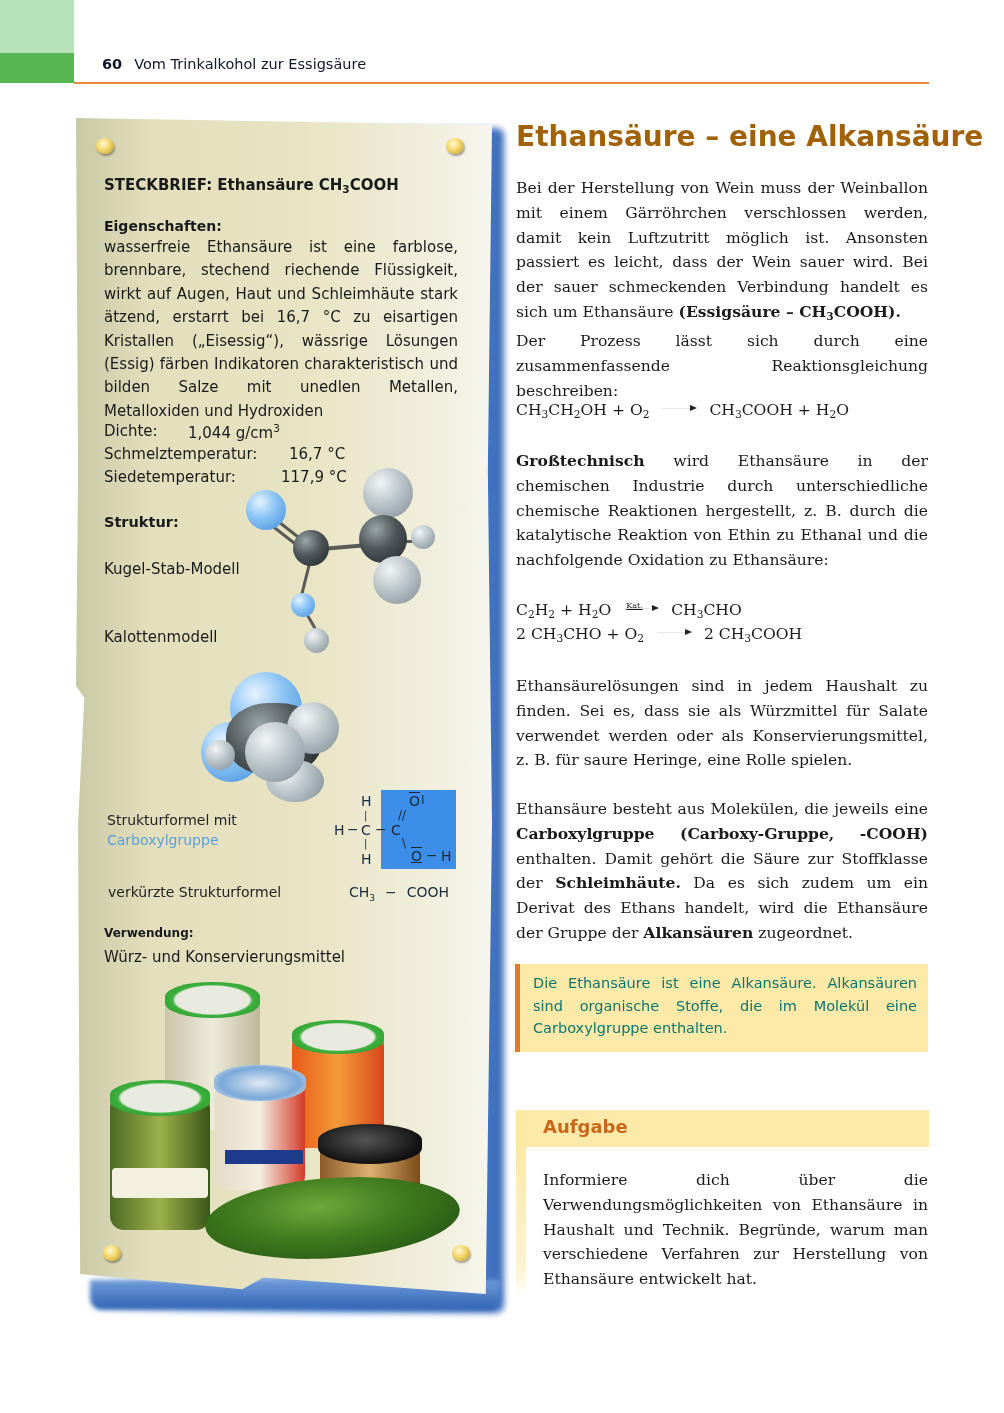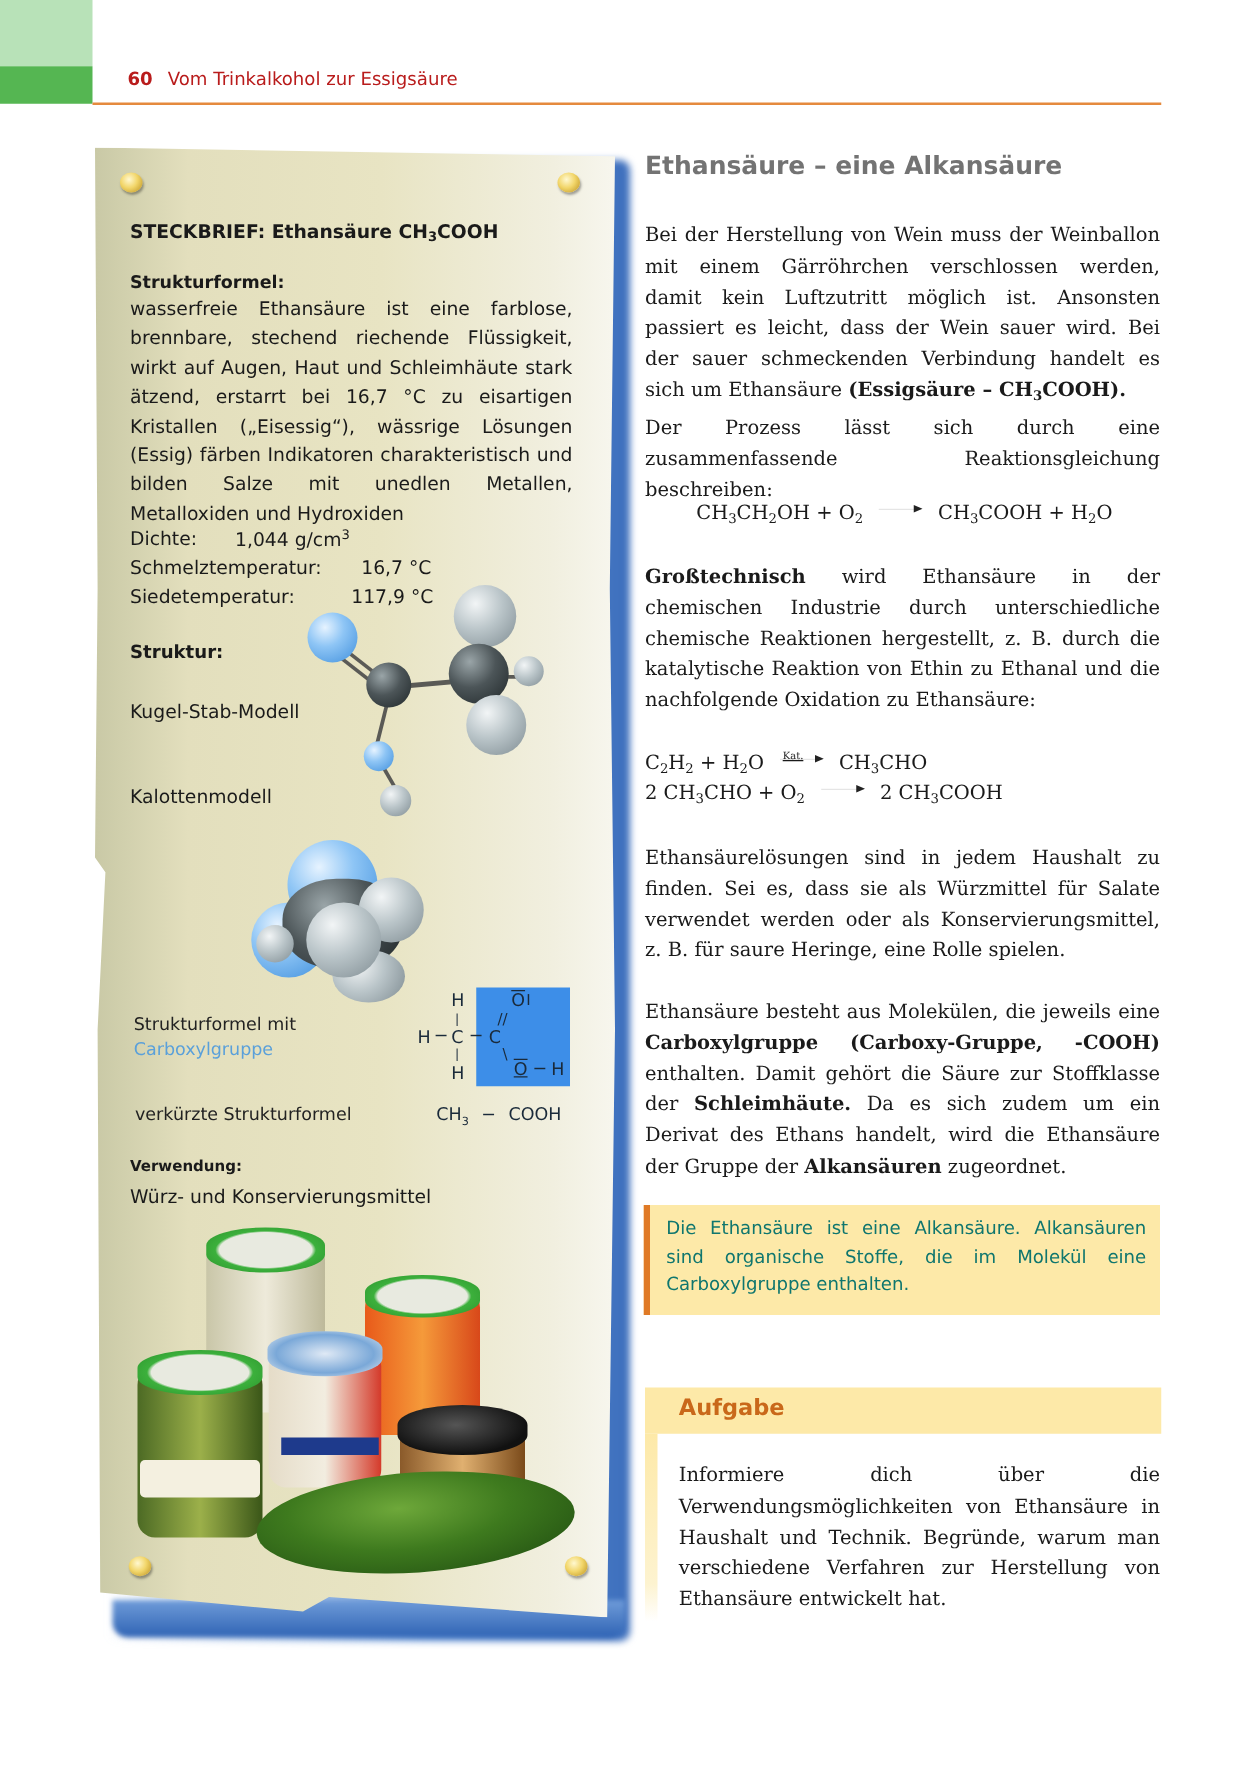"60 Vom Trinkalkohol zur Essigsäure" .header-text { color: #b91c1c -> #0f172a }
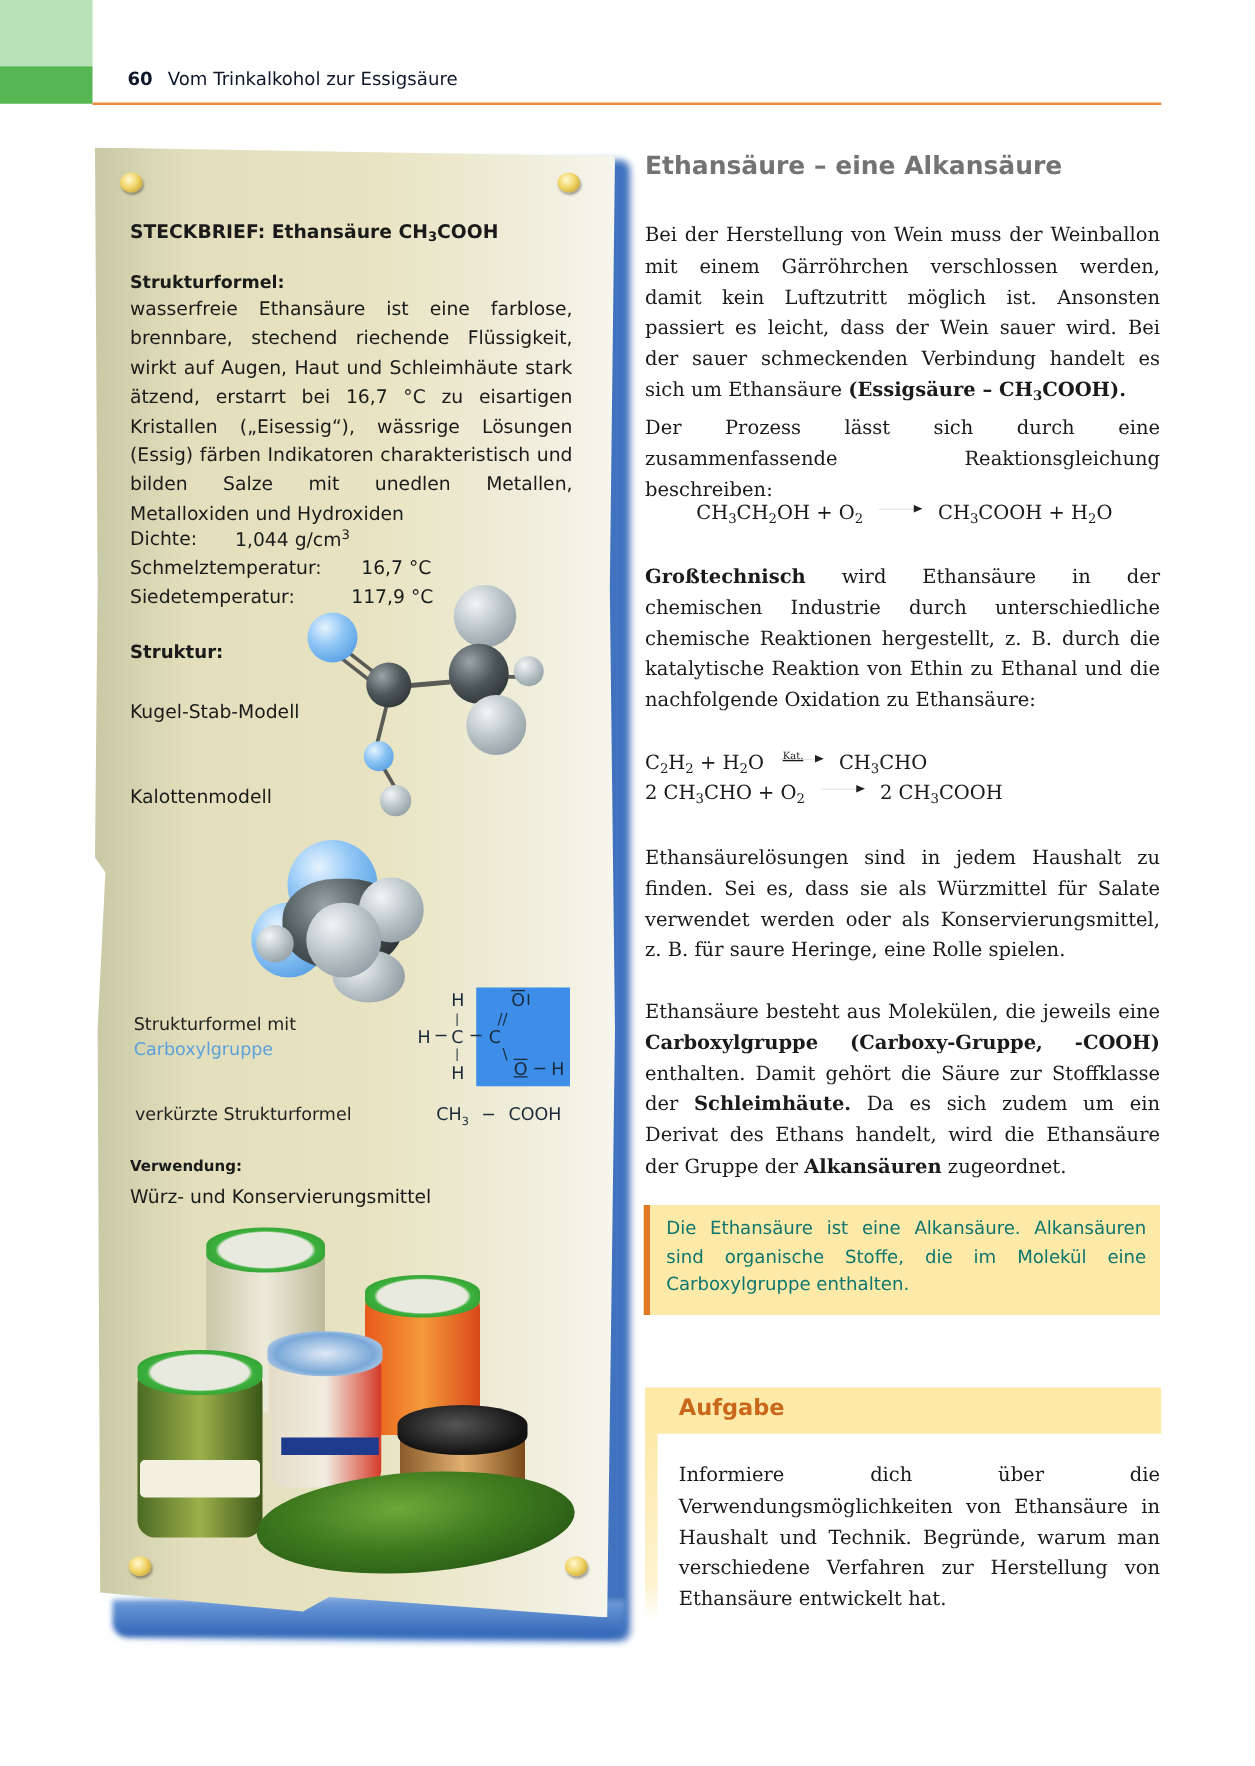"Ethansäure – eine Alkansäure" .h1 { color: #737373 -> #a16207; font-size: 20px -> 28px }
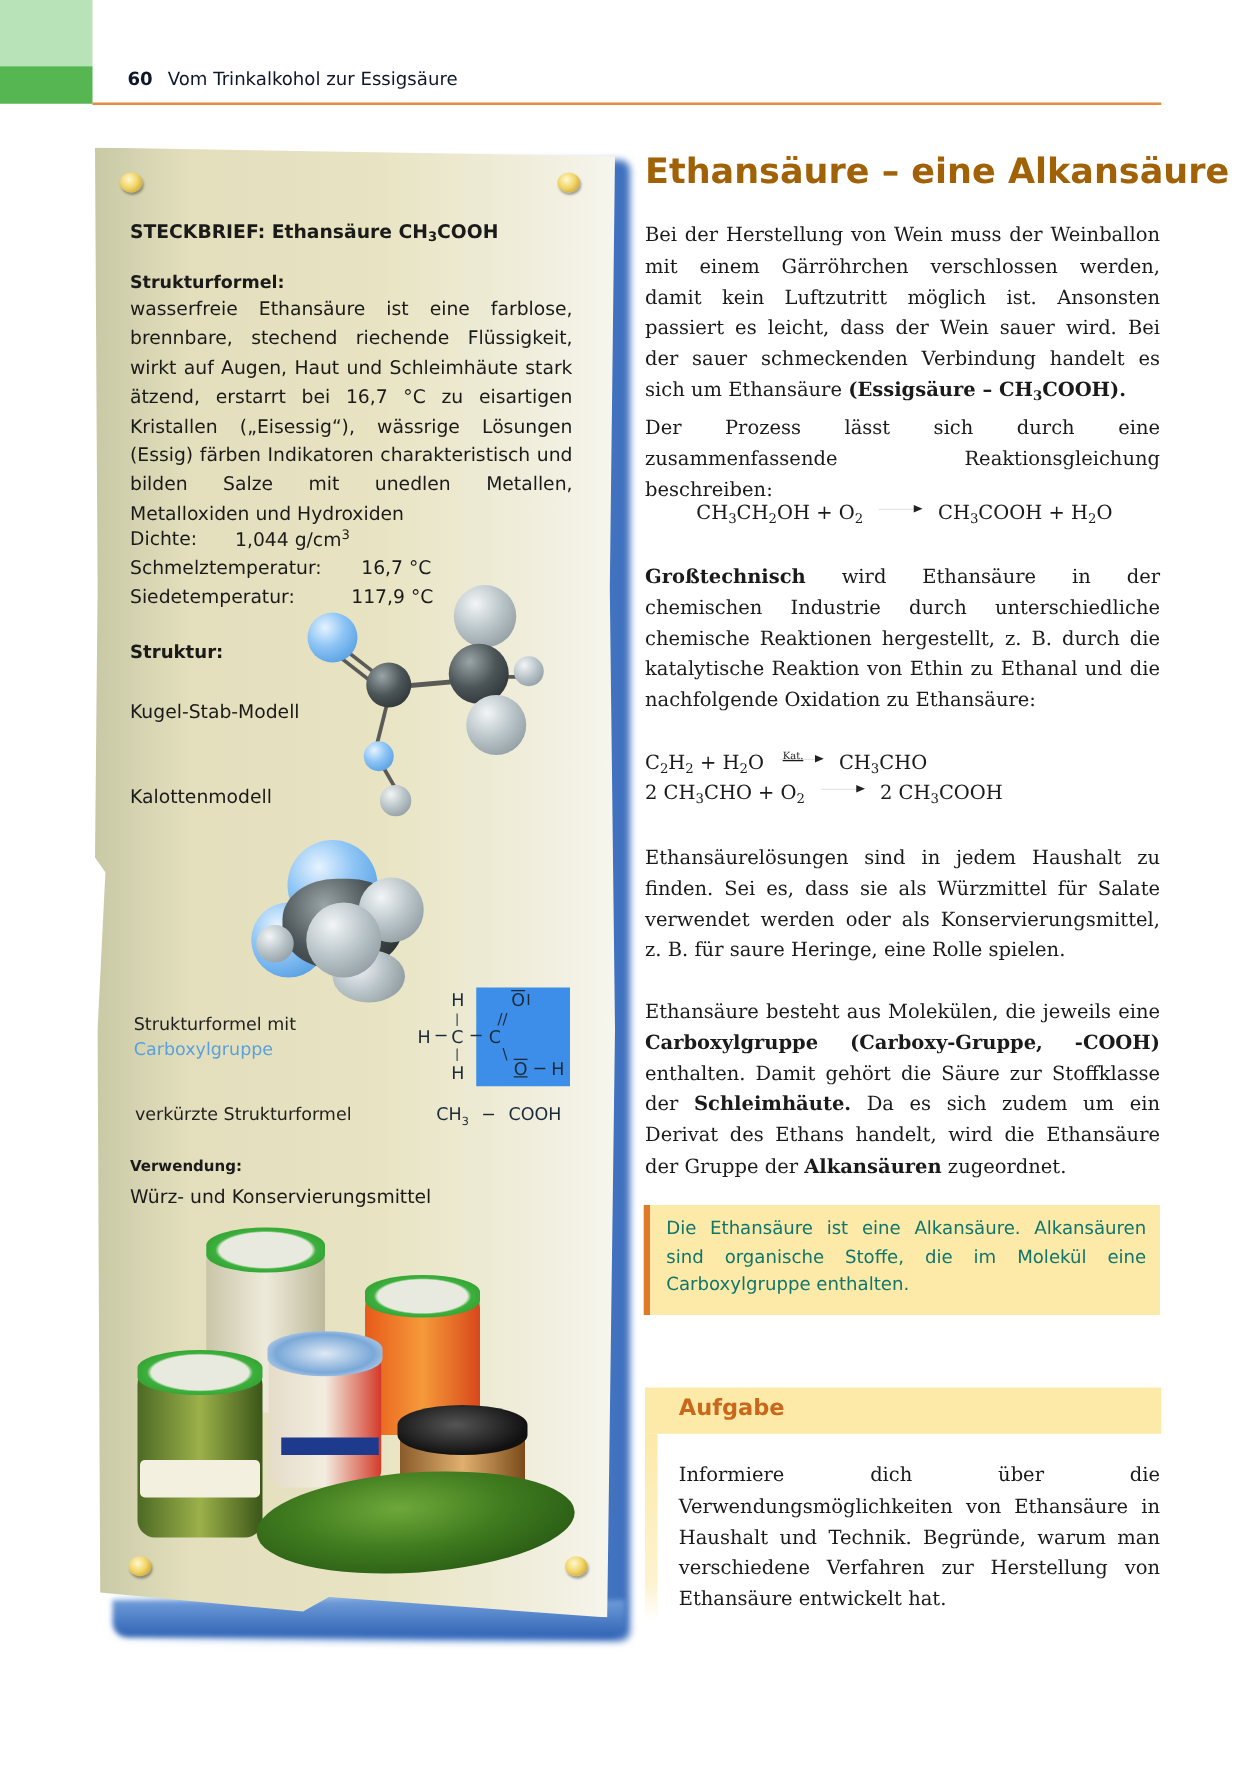"Strukturformel:" div.sb-label { text: Strukturformel -> Eigenschaften }
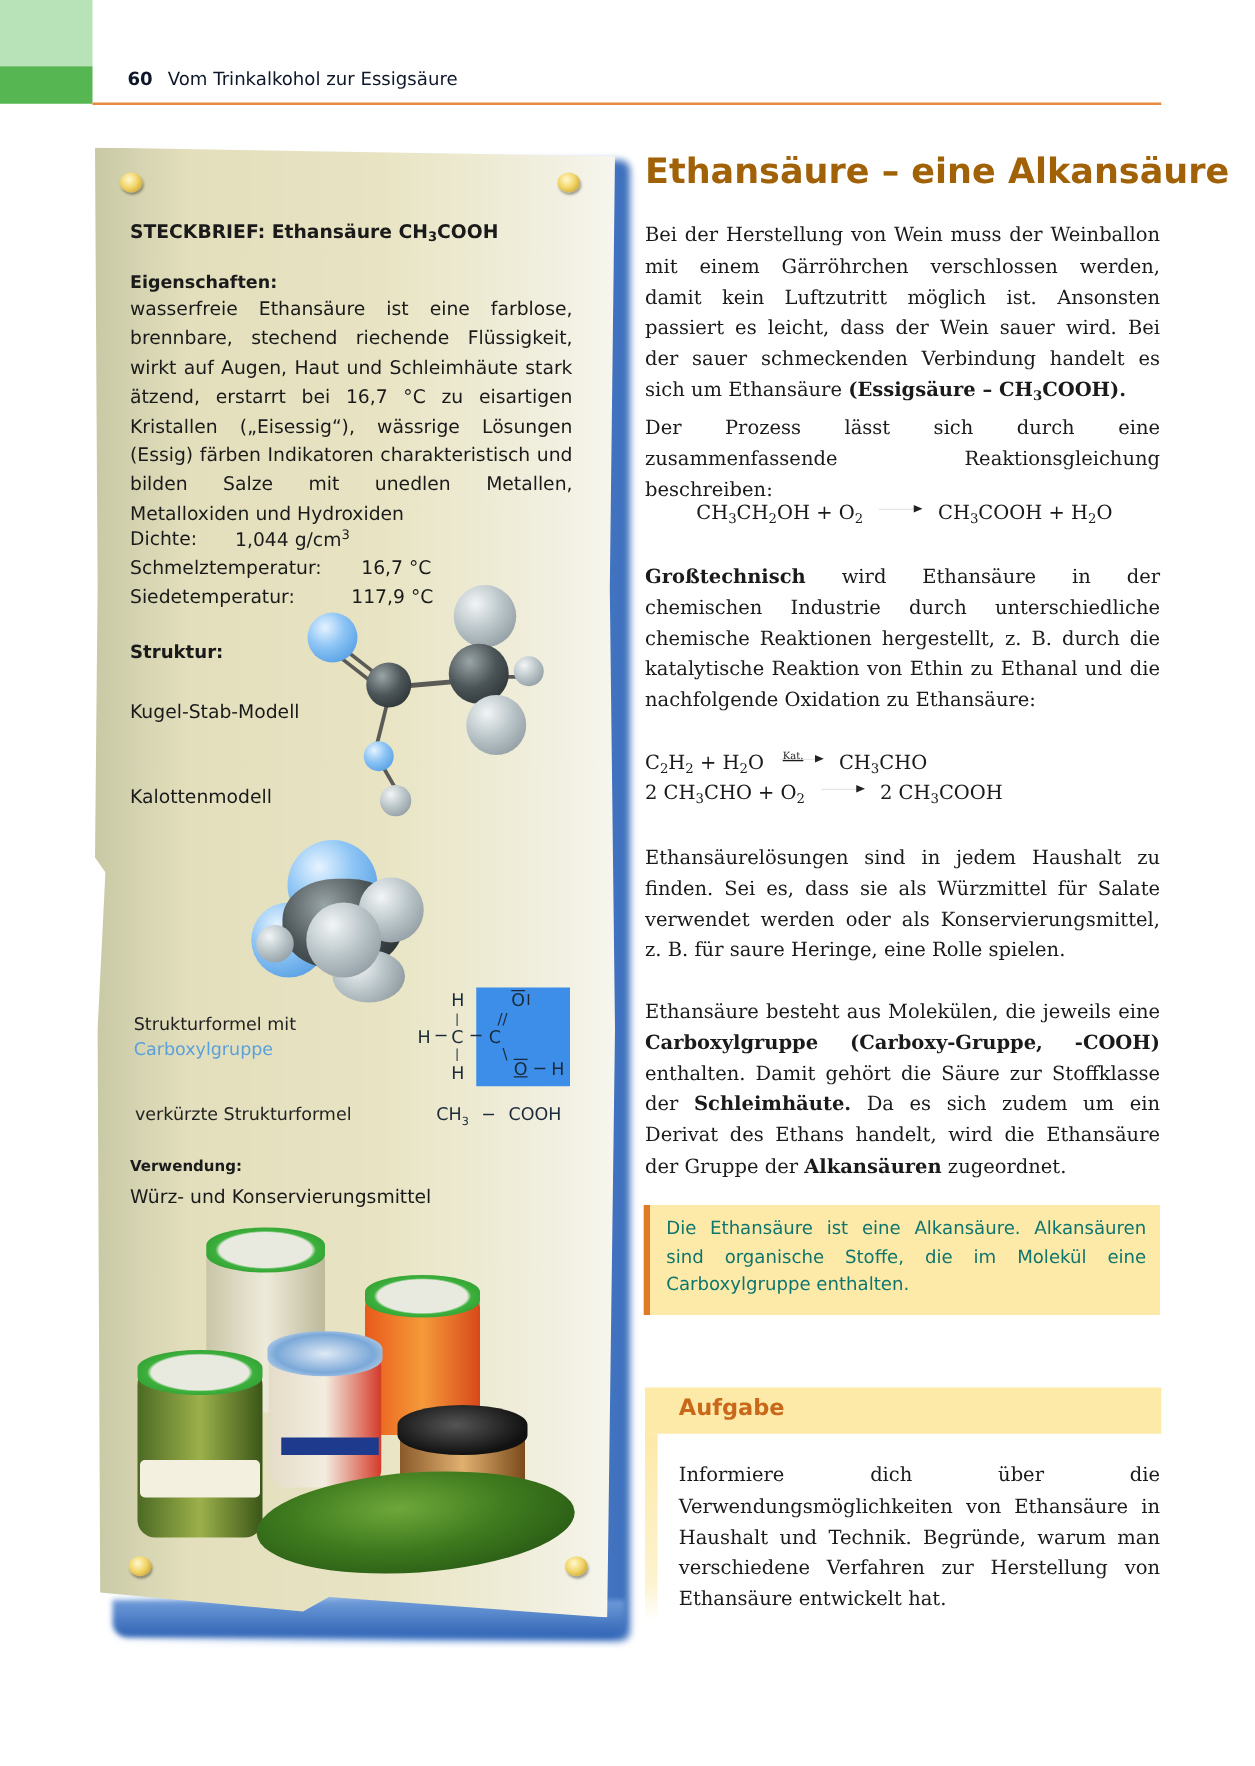"CH3CH2OH + O2 CH3COOH +" div.eq { margin-left: 41px -> none }
